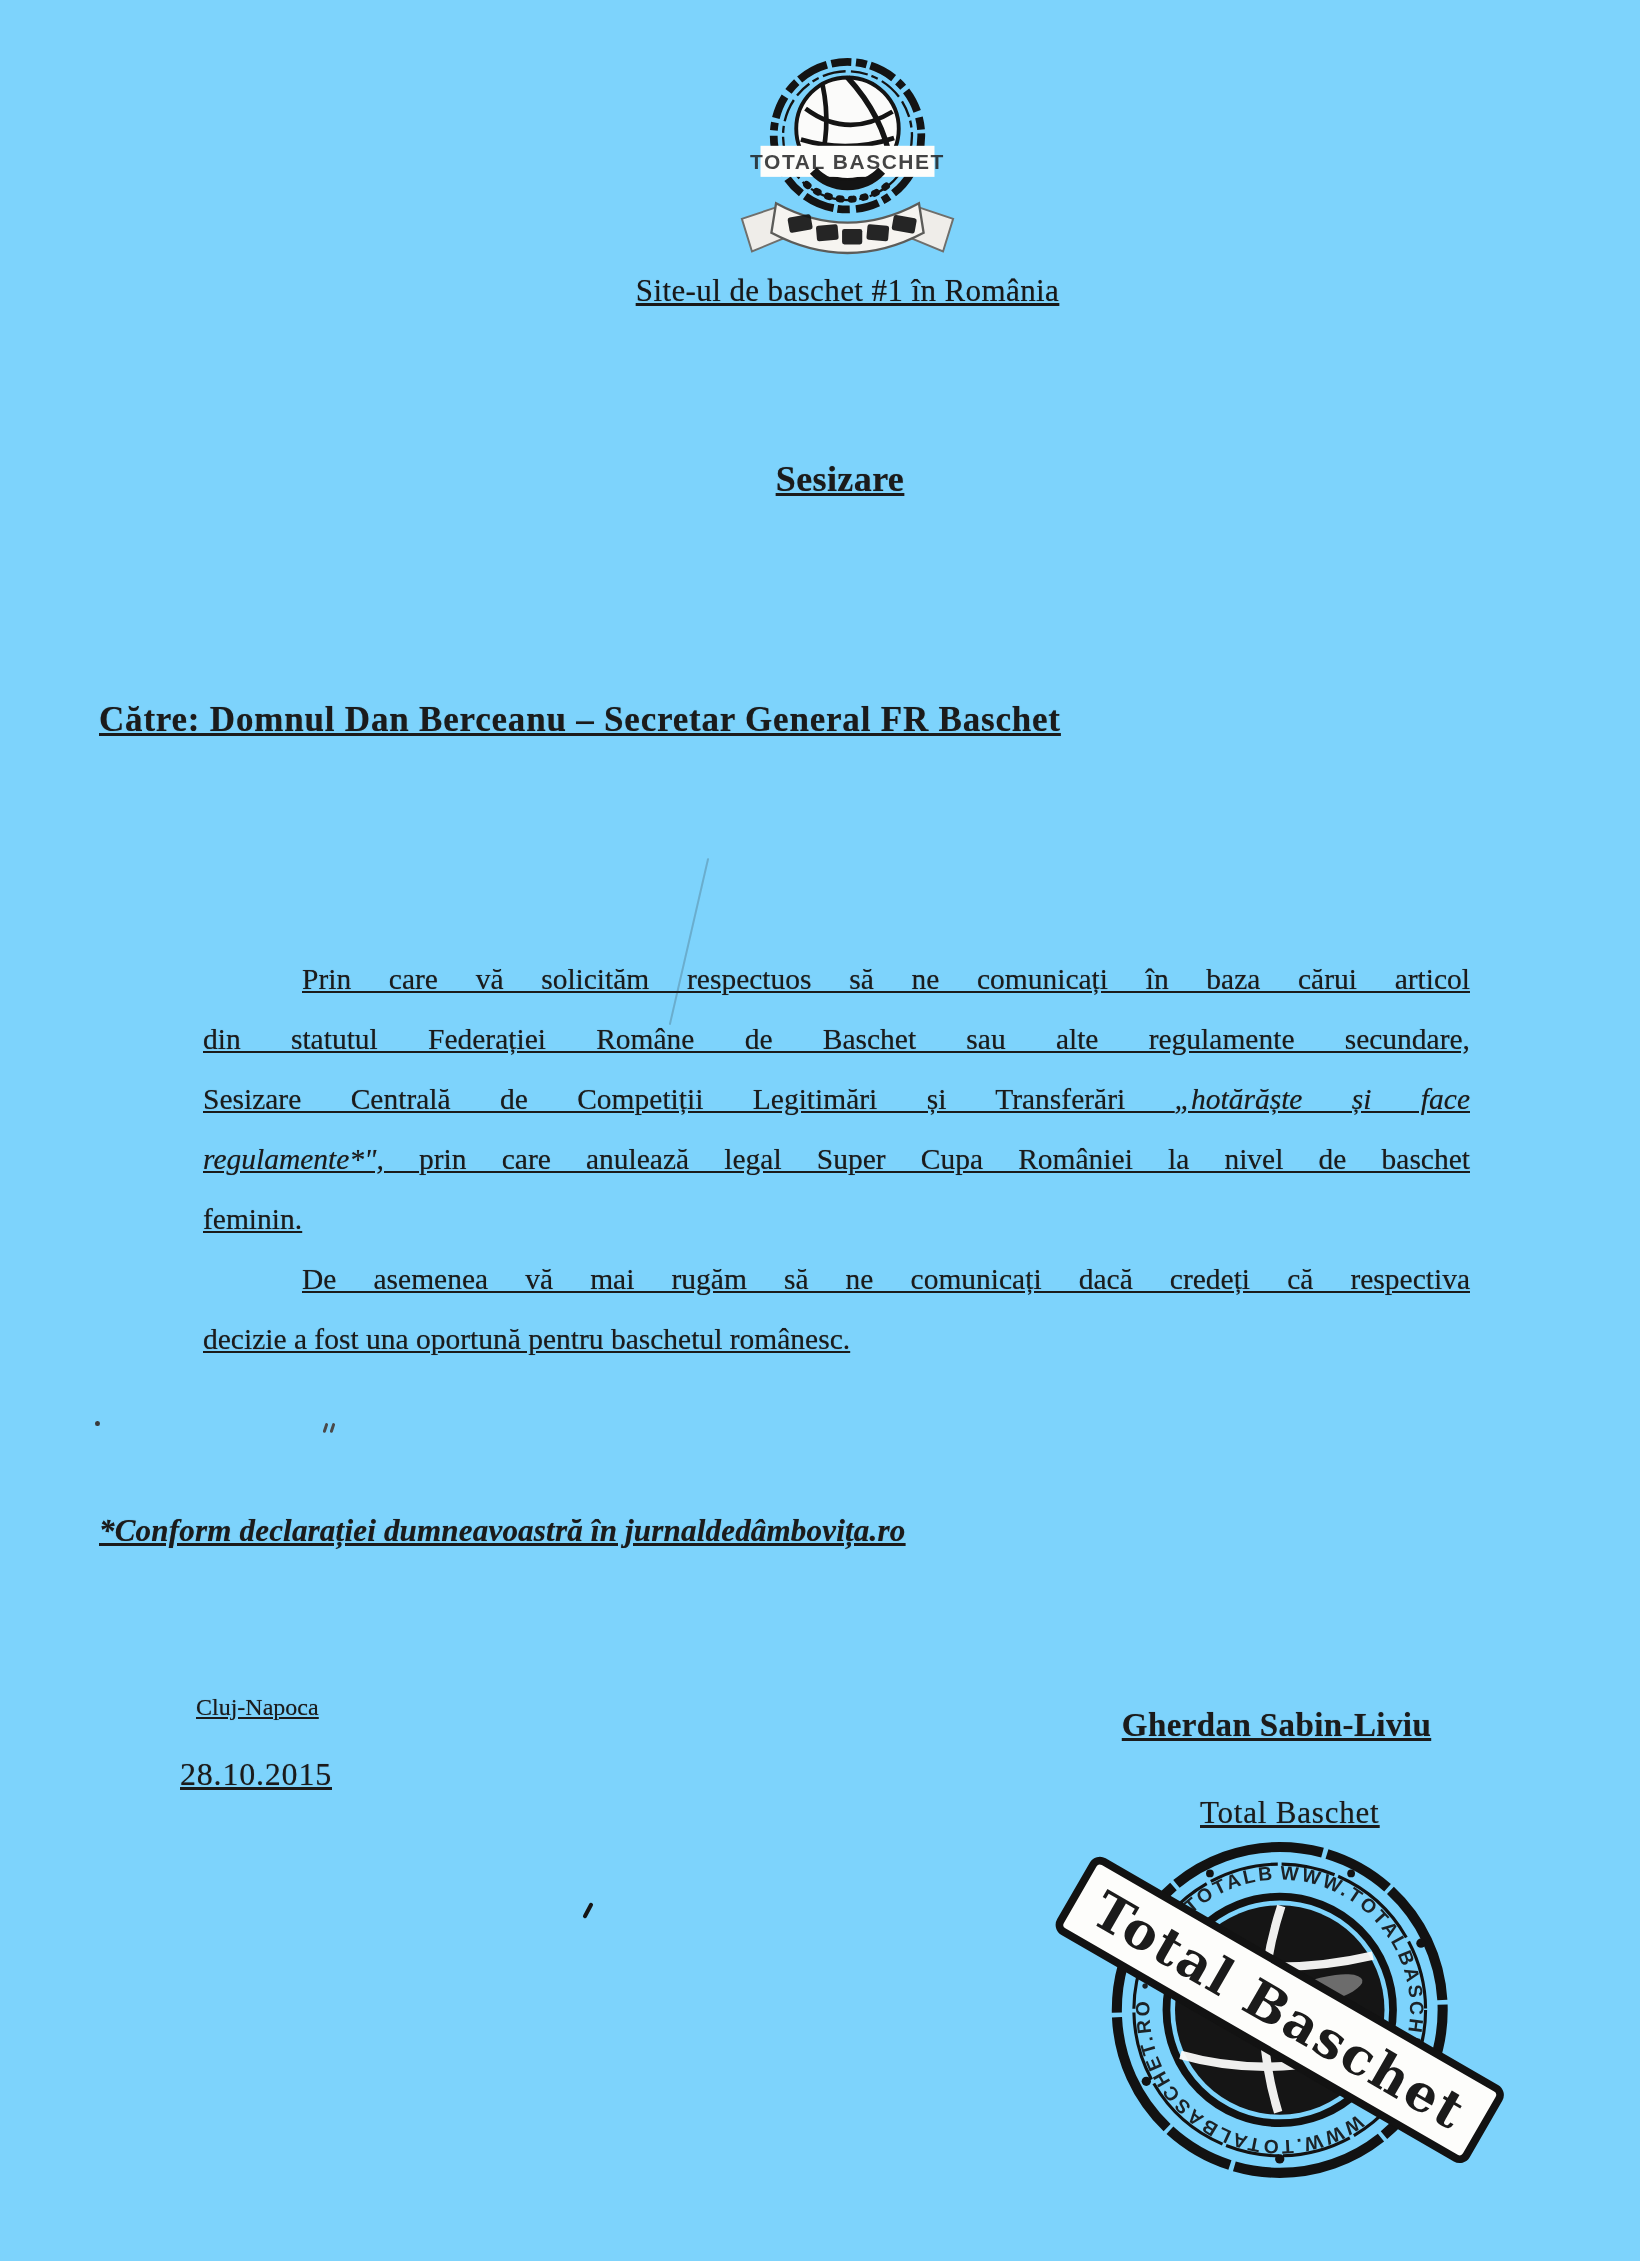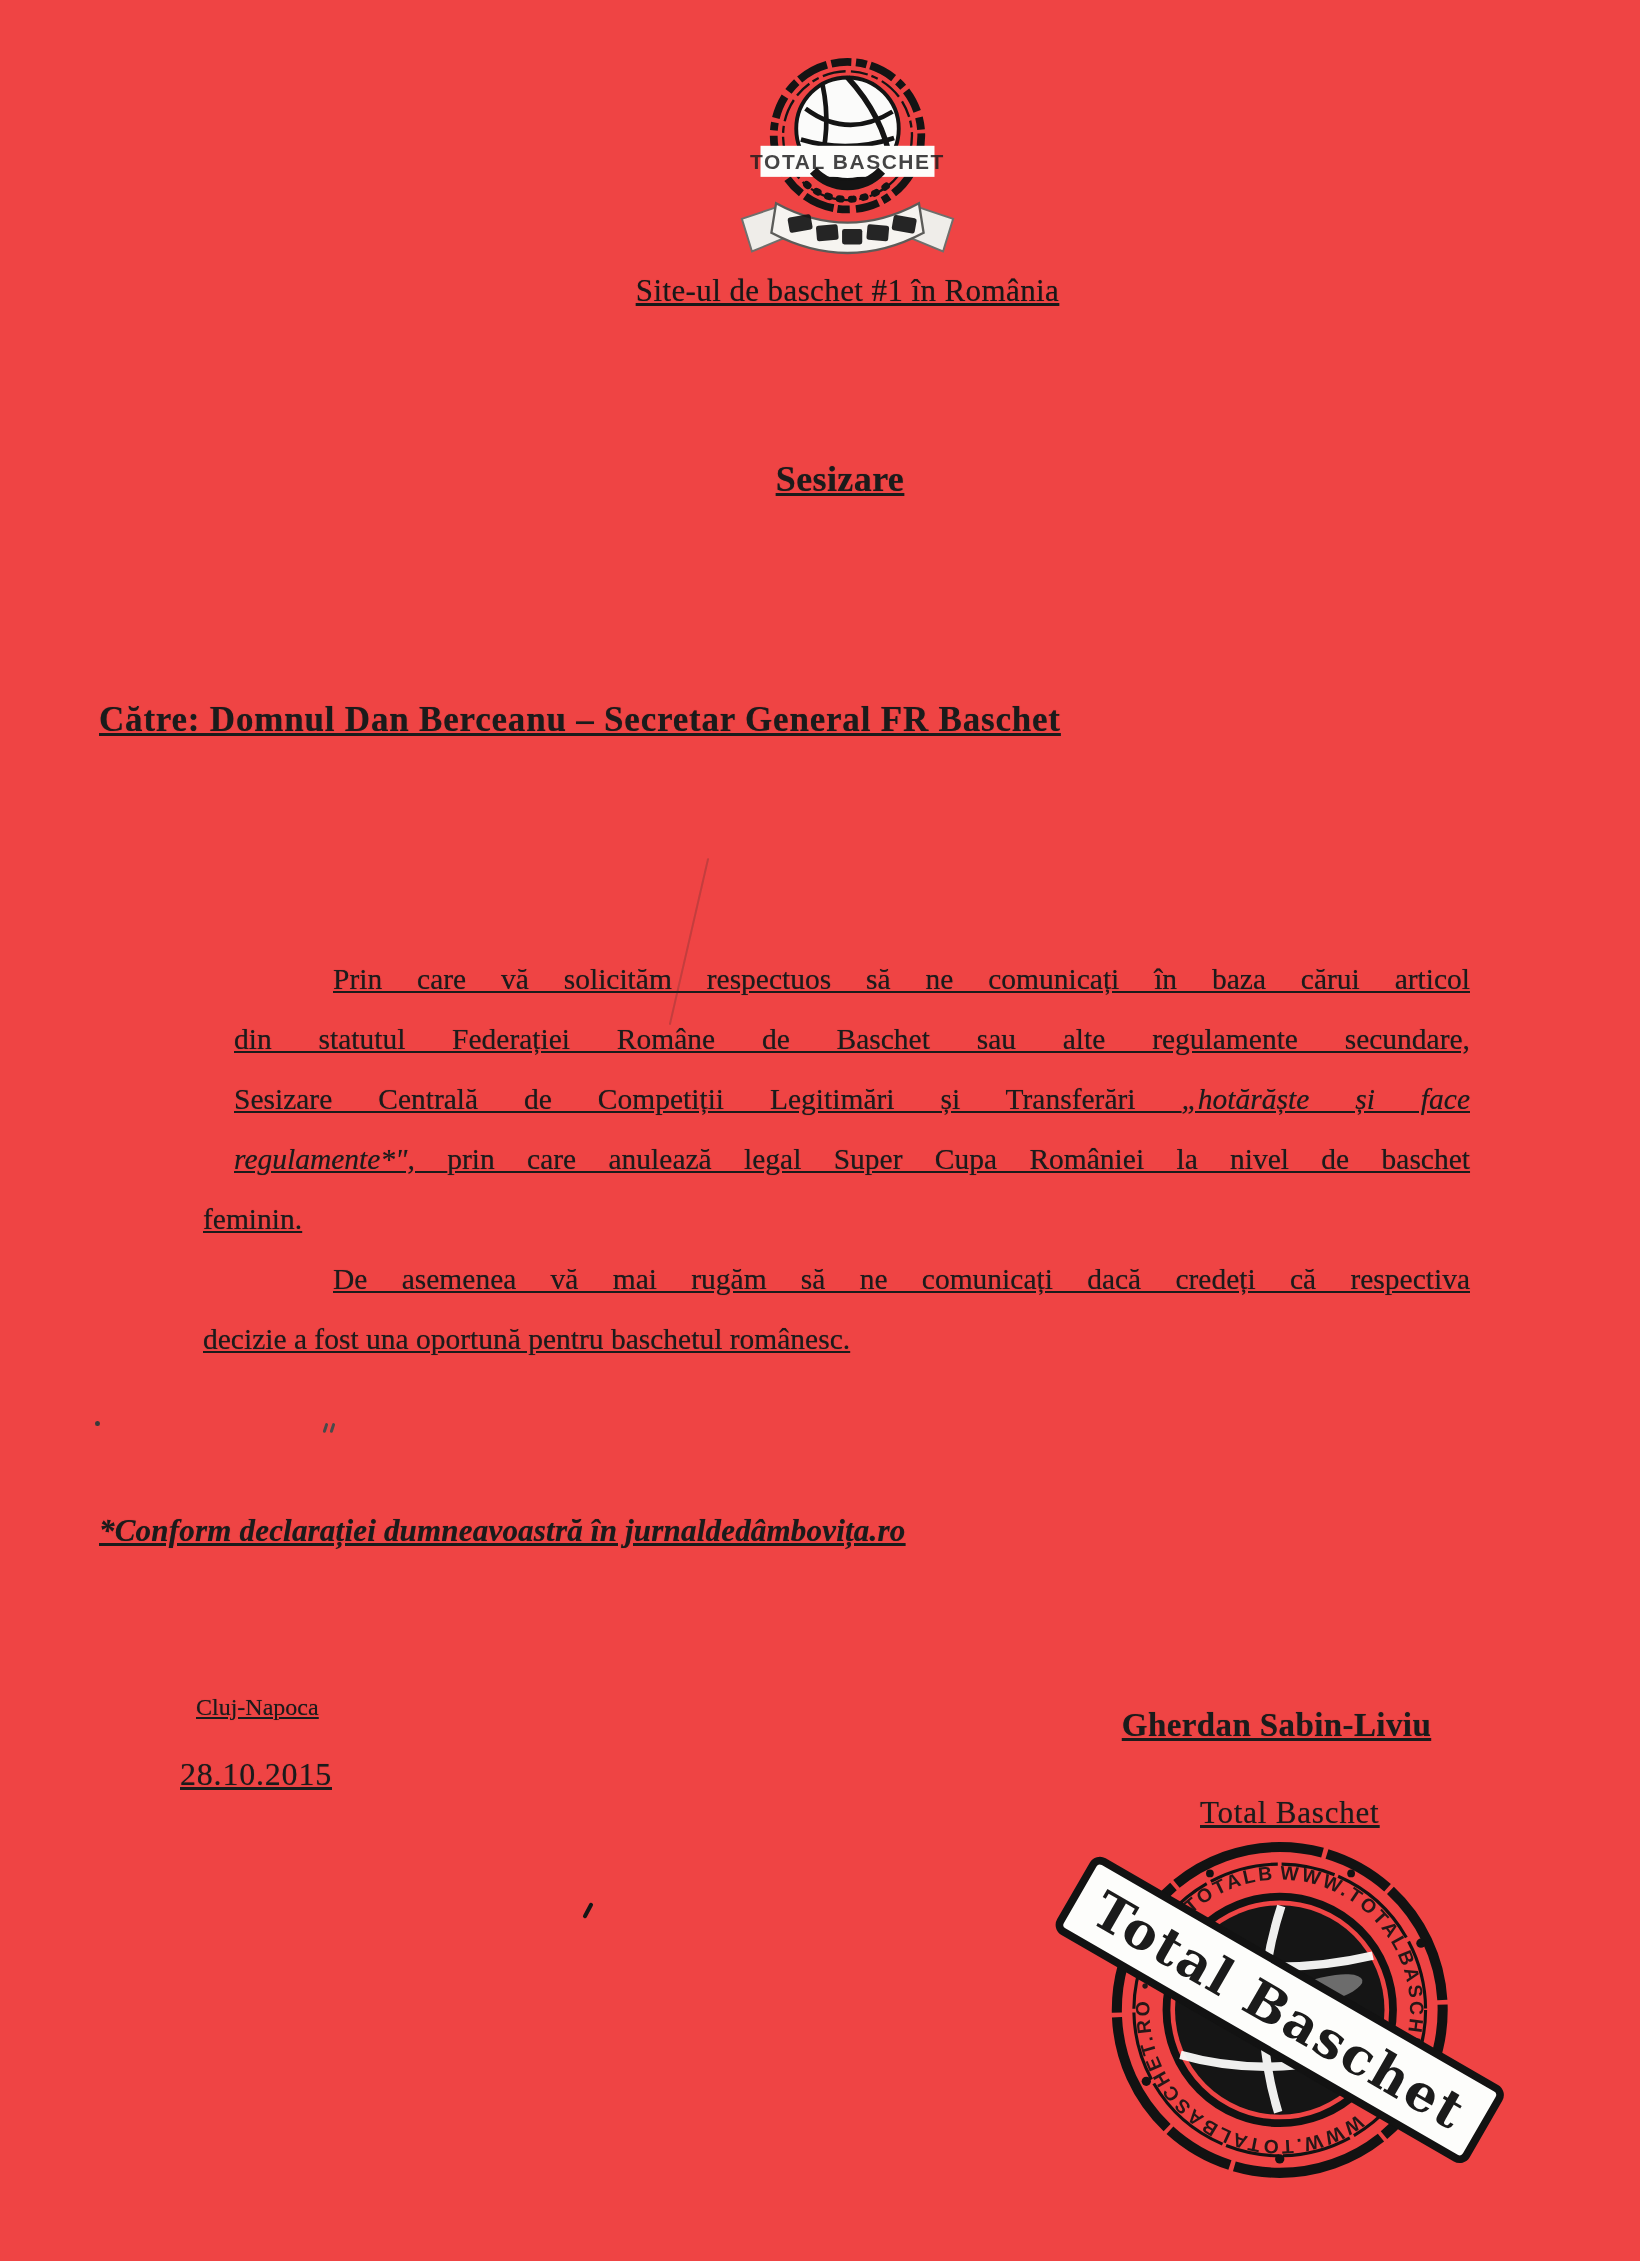"TOTAL BASCHET" .page { background: #ef4444 -> #7dd3fc }
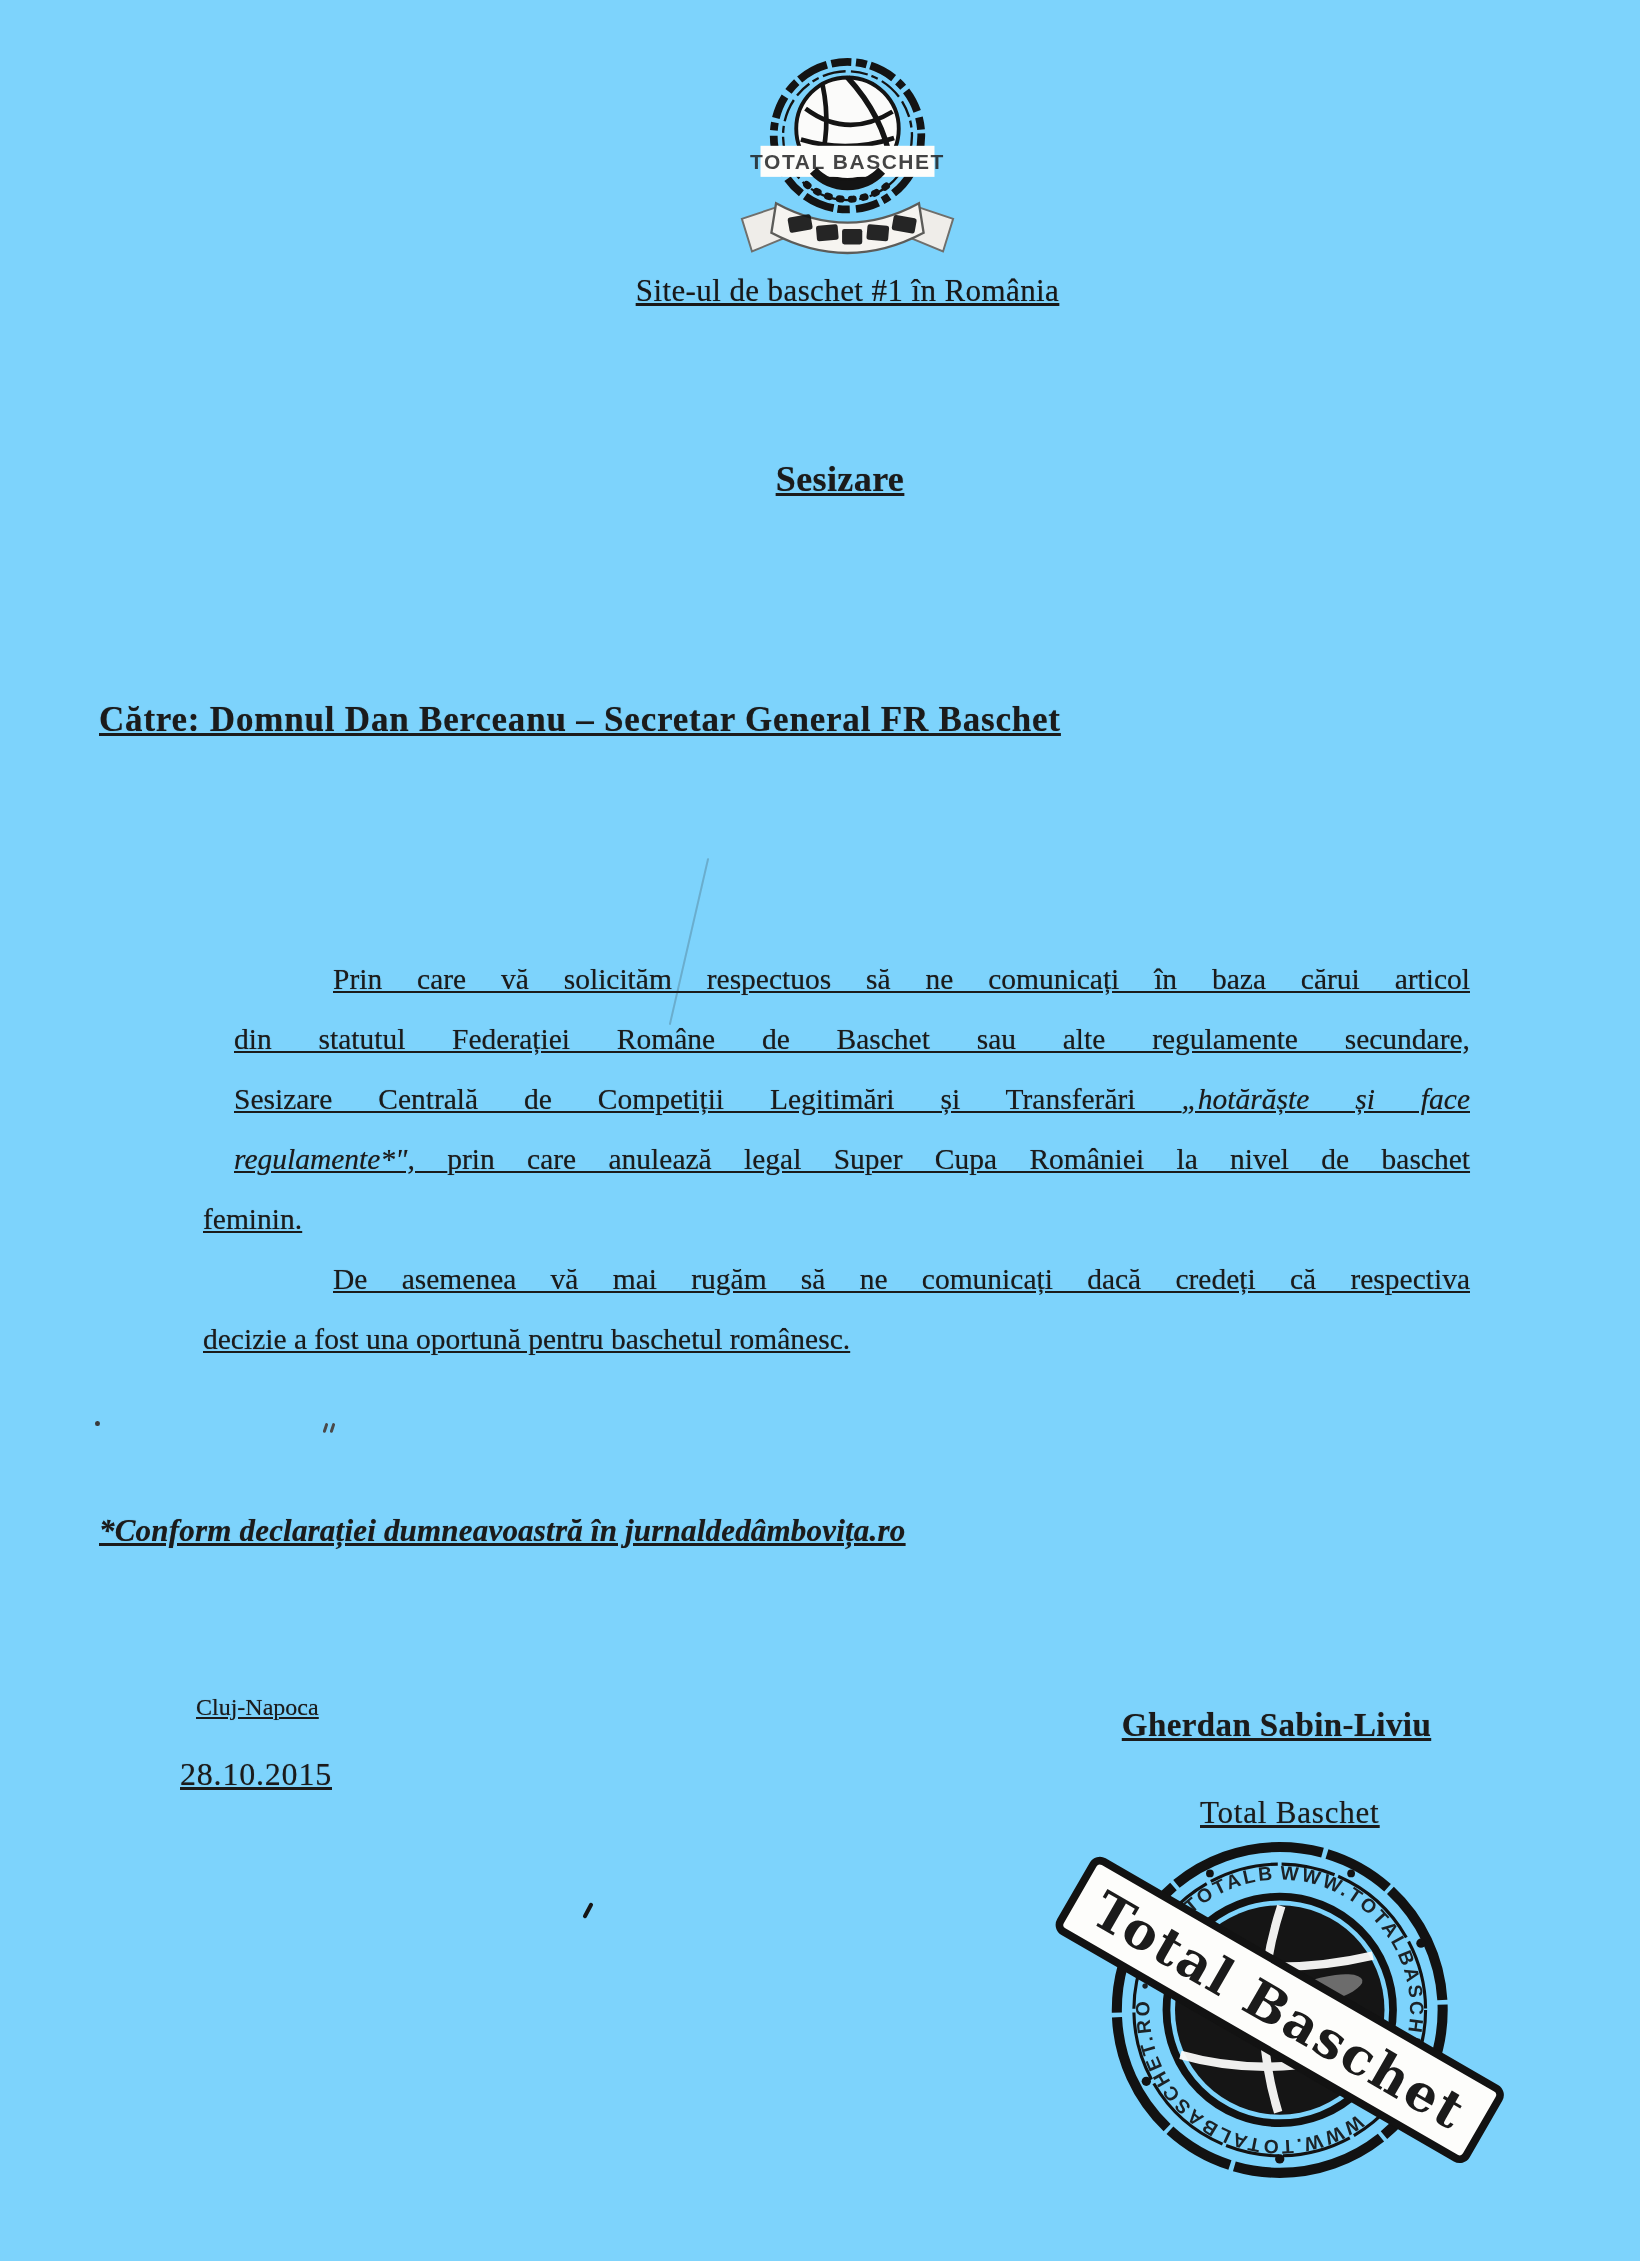"Prin care vă solicităm respectuos" .bline.j { margin-left: 31px -> none }
